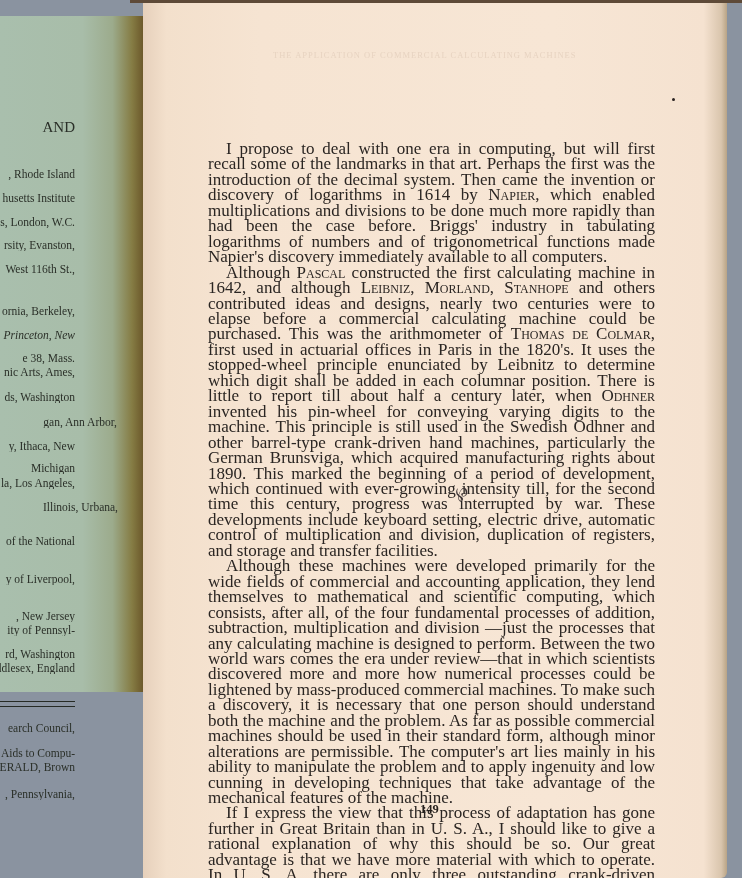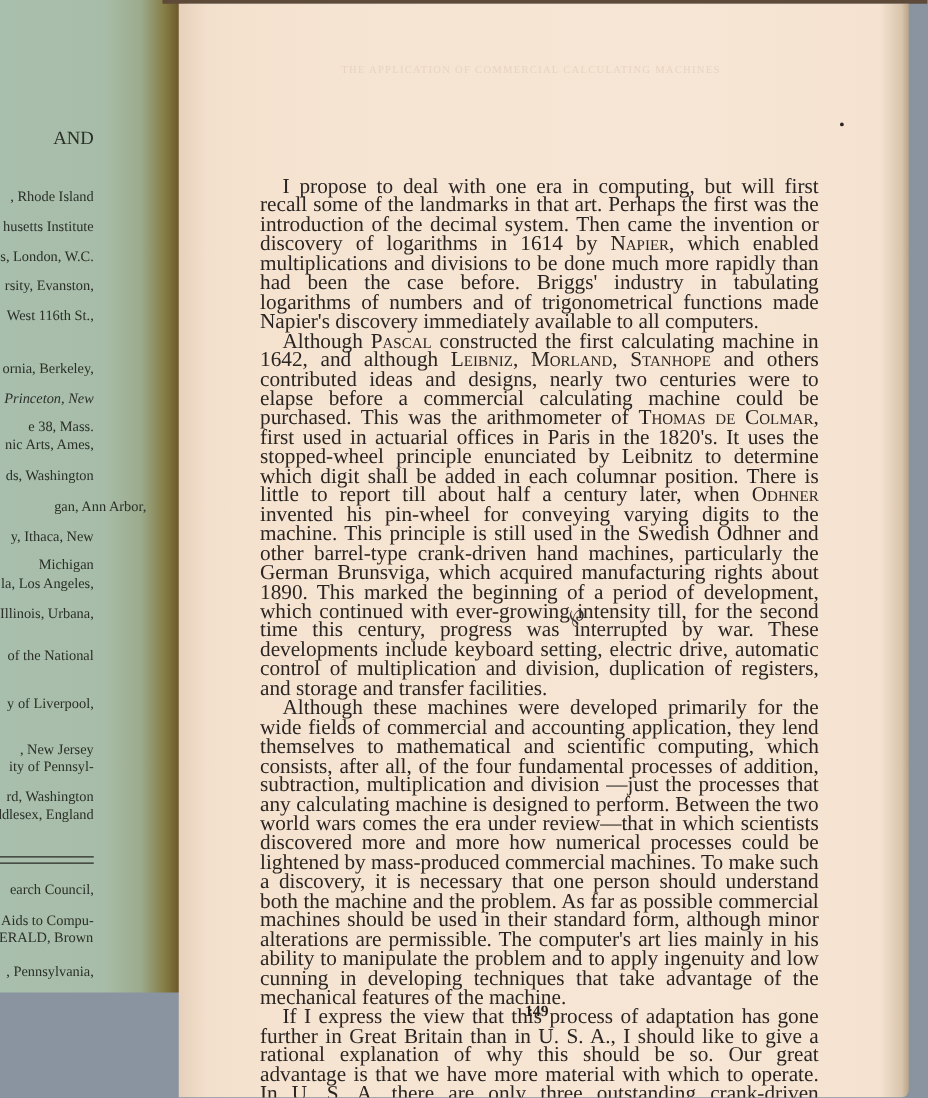"AND" .left-page { height: 794px -> 676px; top: 0 -> 16px }
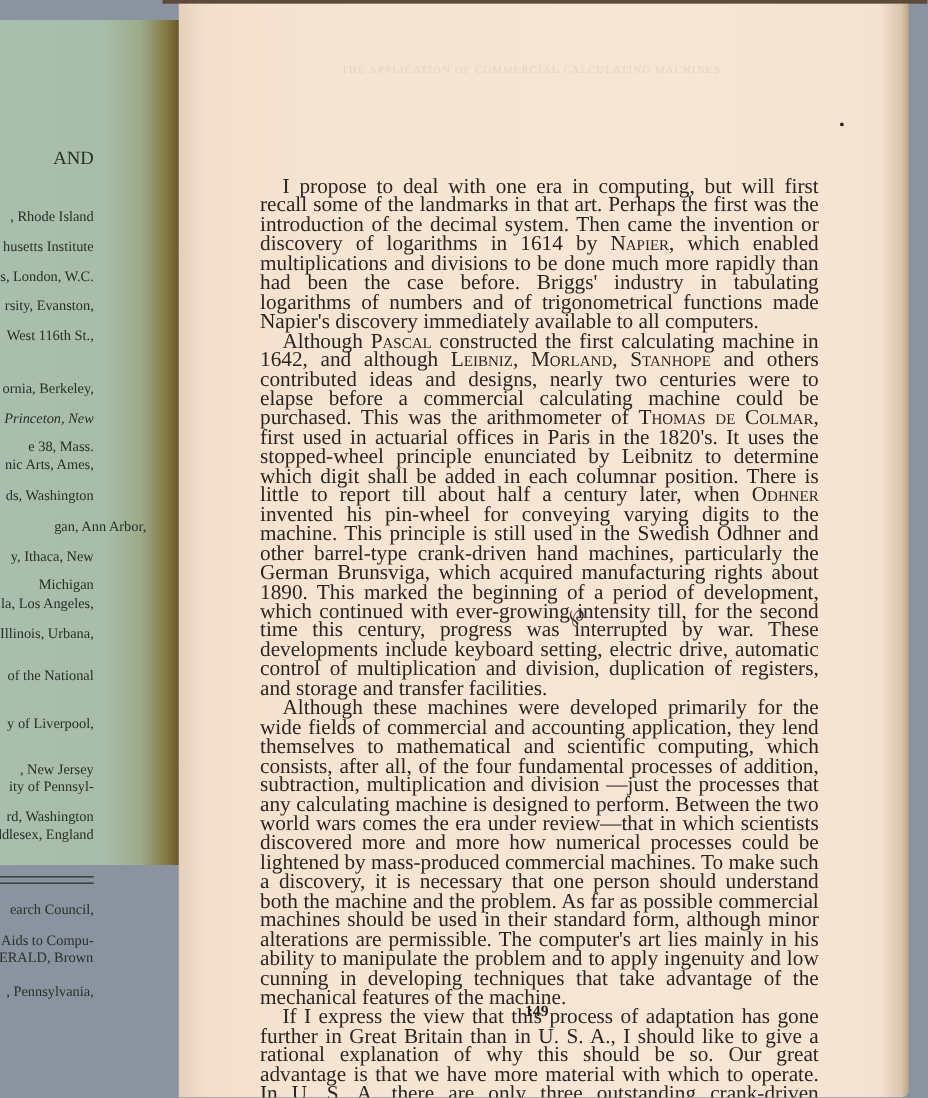"Illinois, Urbana," div.left-line { padding-left: none -> 43px }
